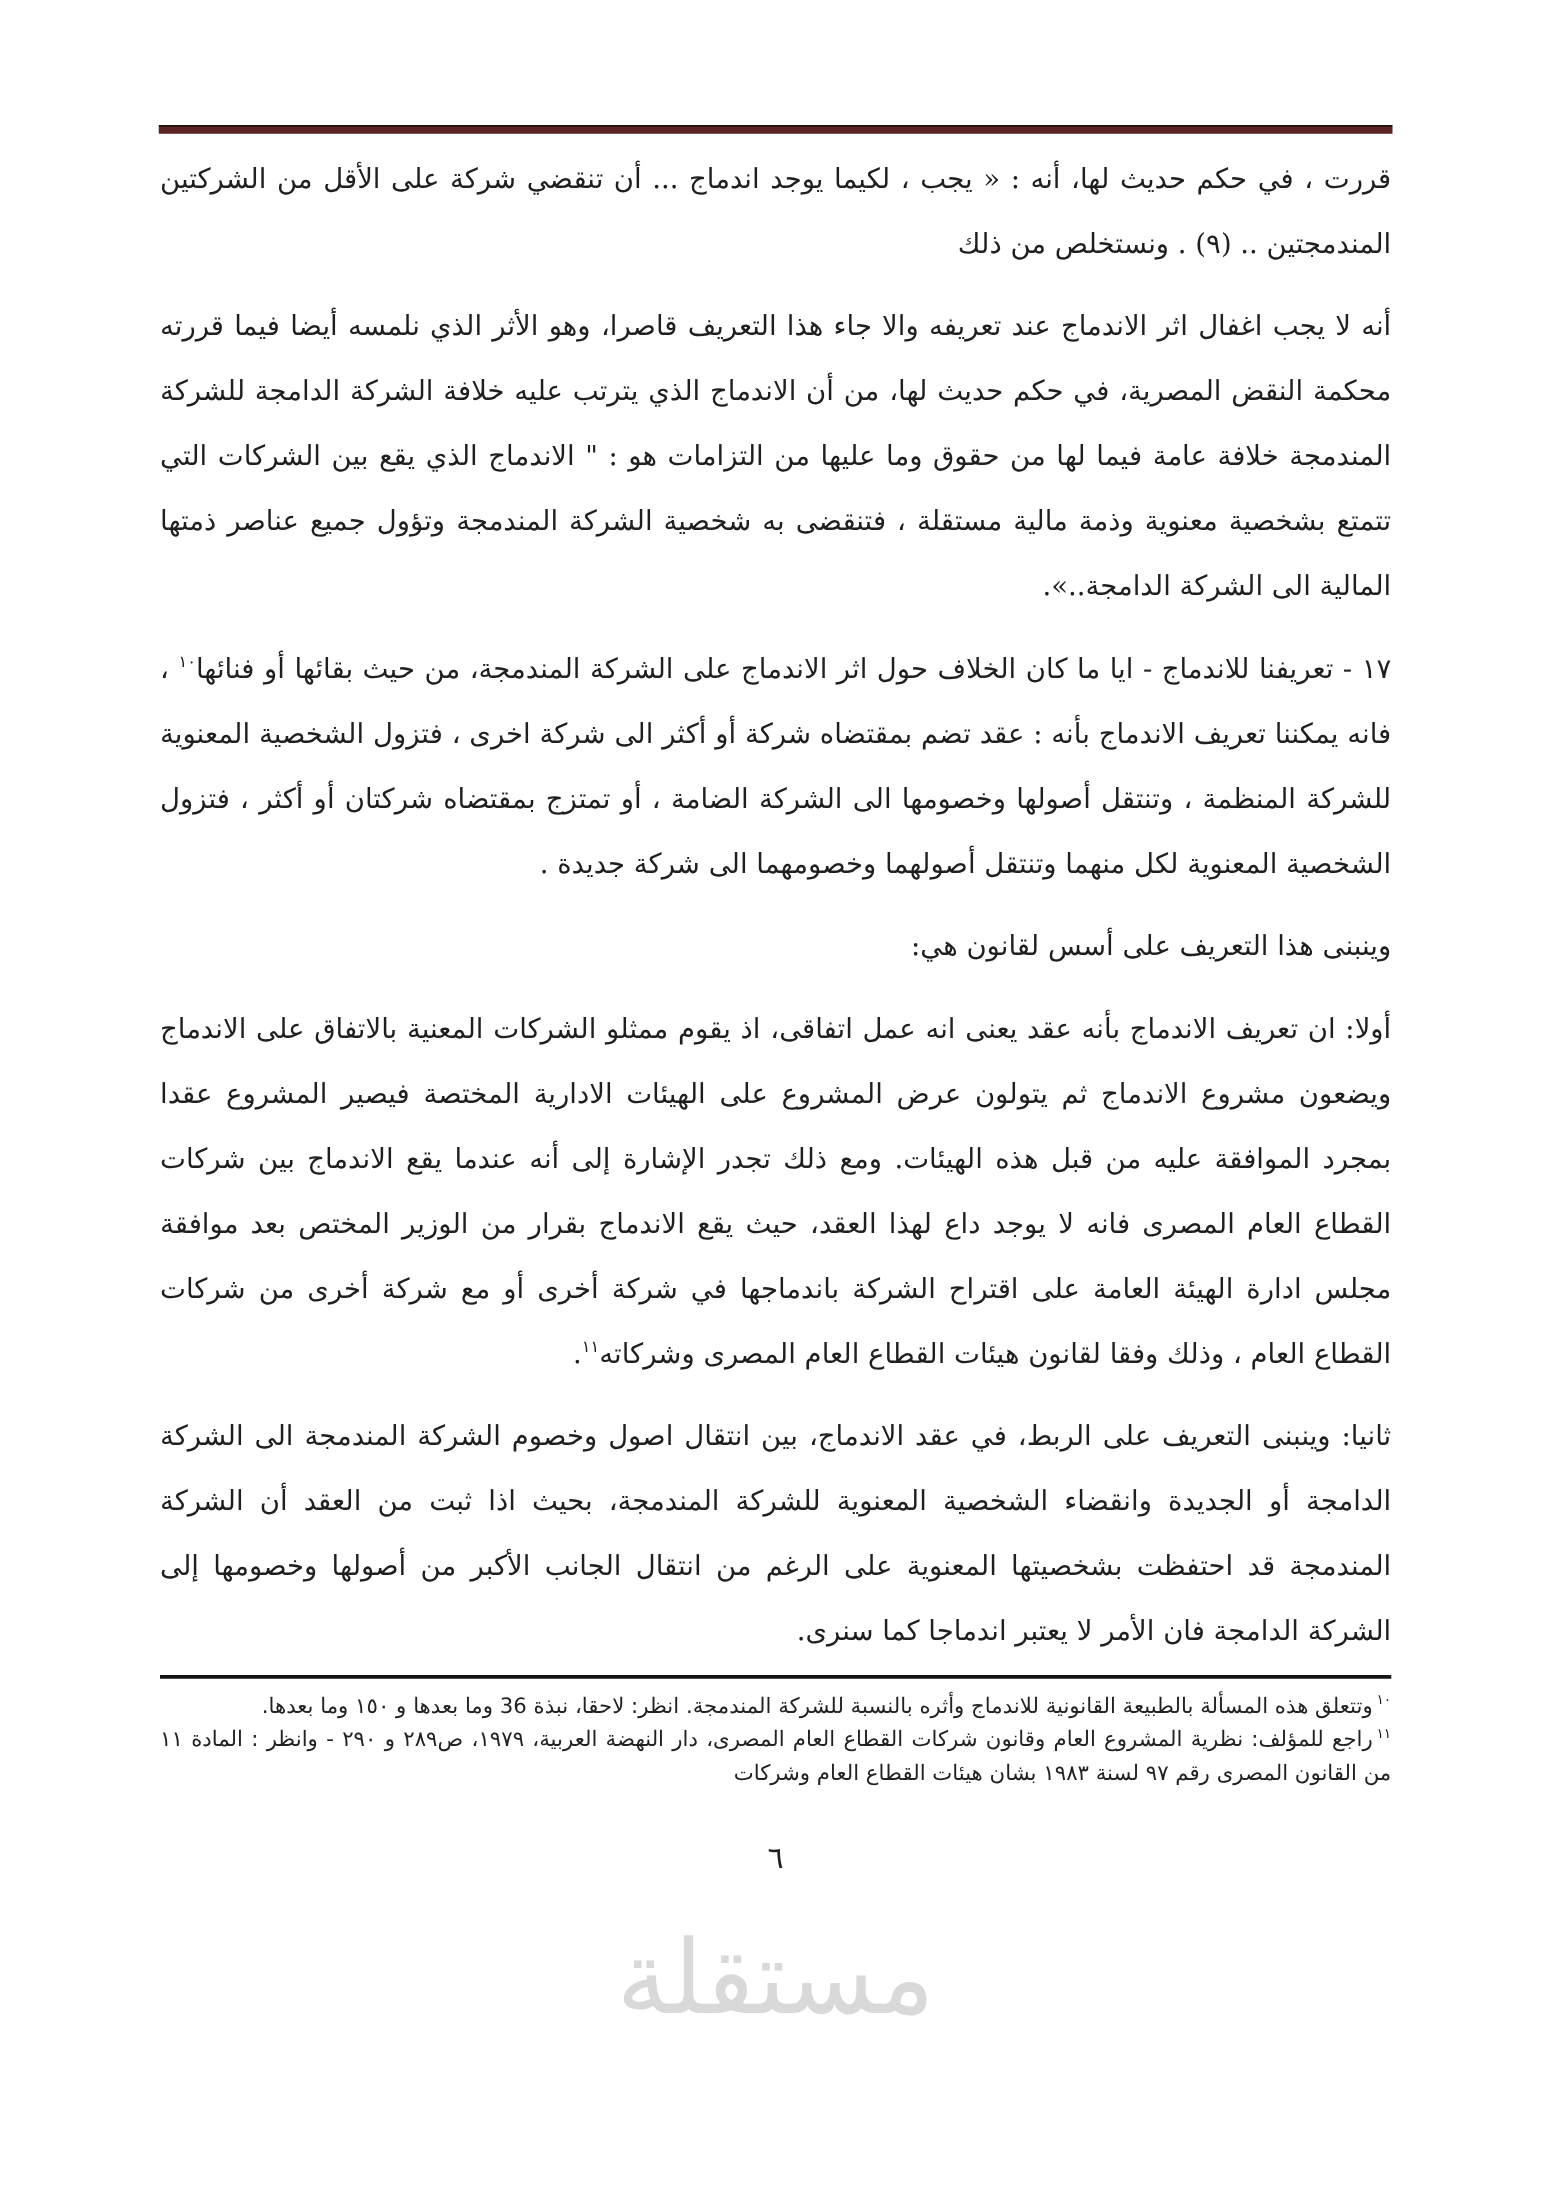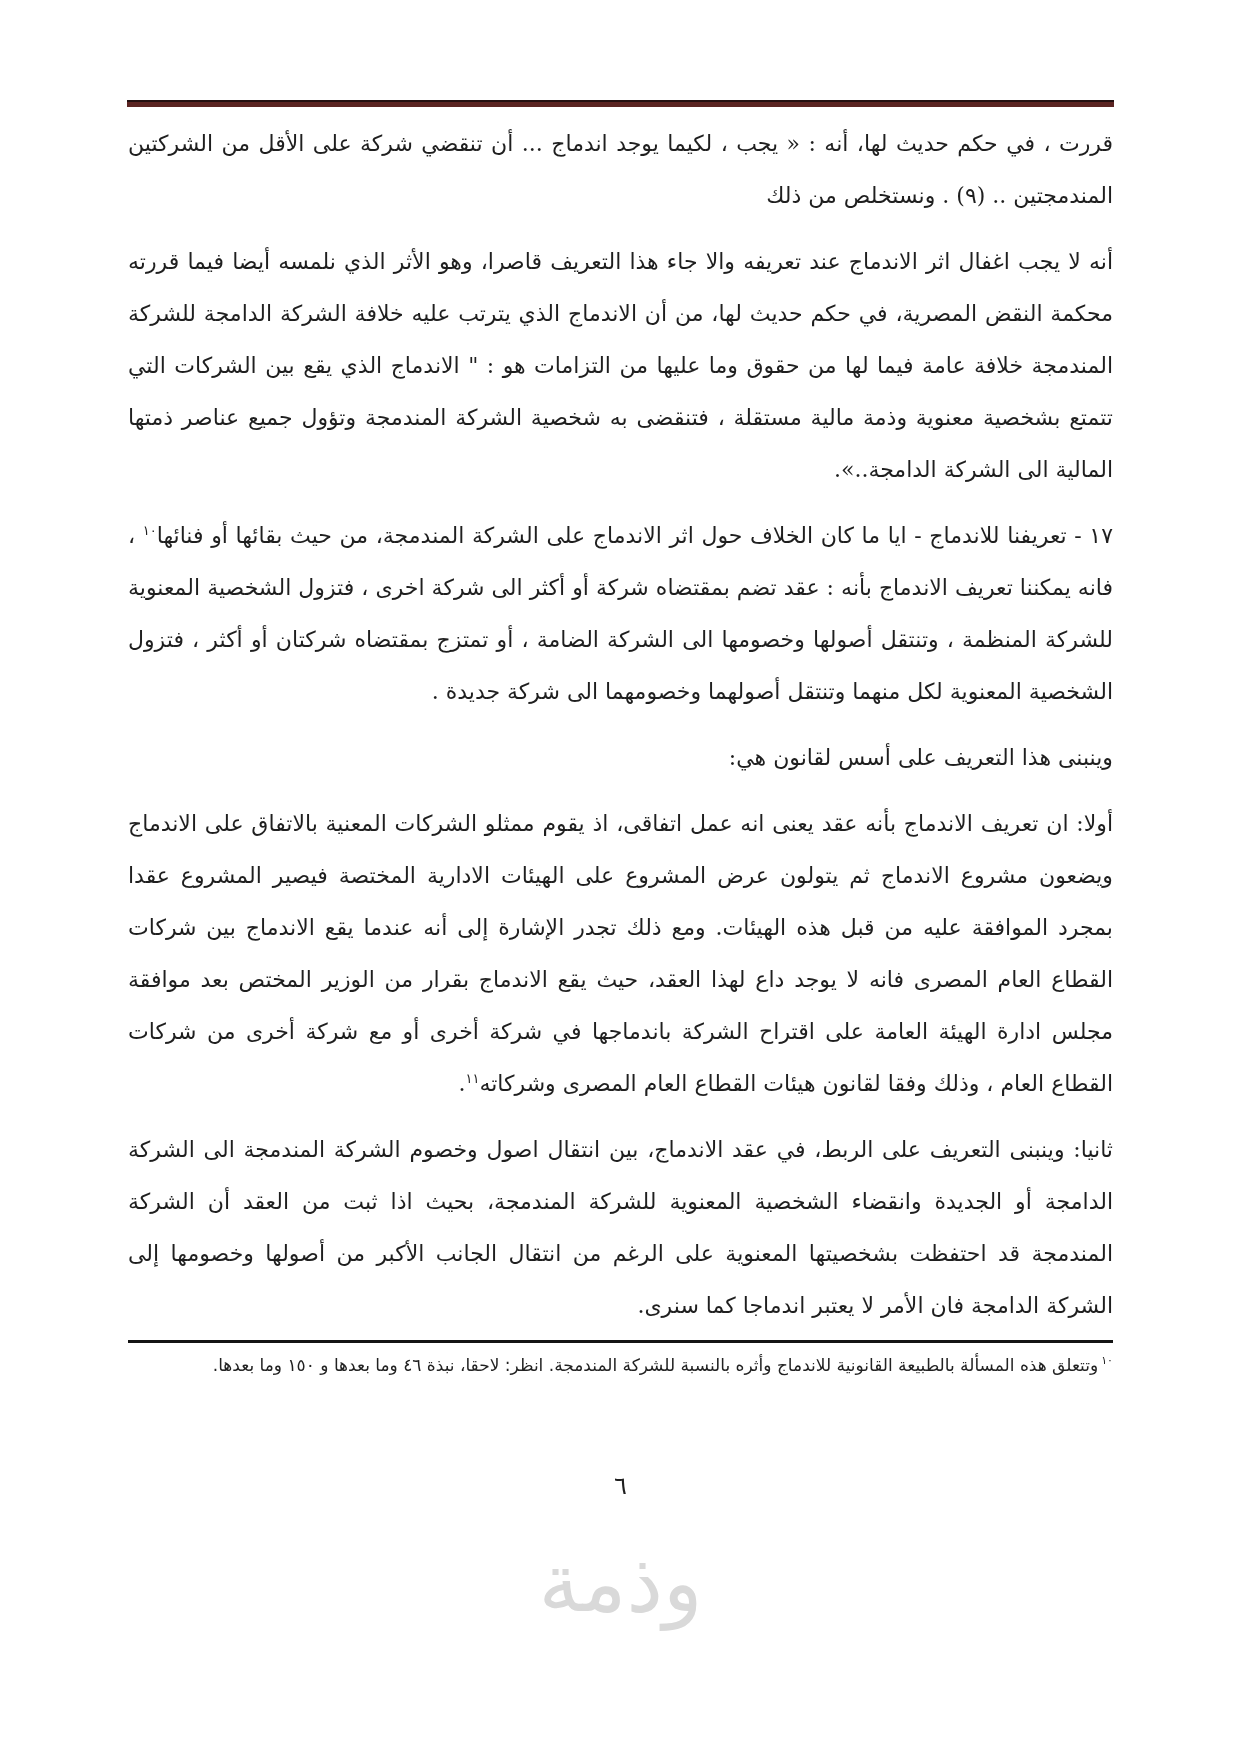"وتتعلق هذه المسألة بالطبيعة القانونية" span { text: ٤٦ -> 36 }
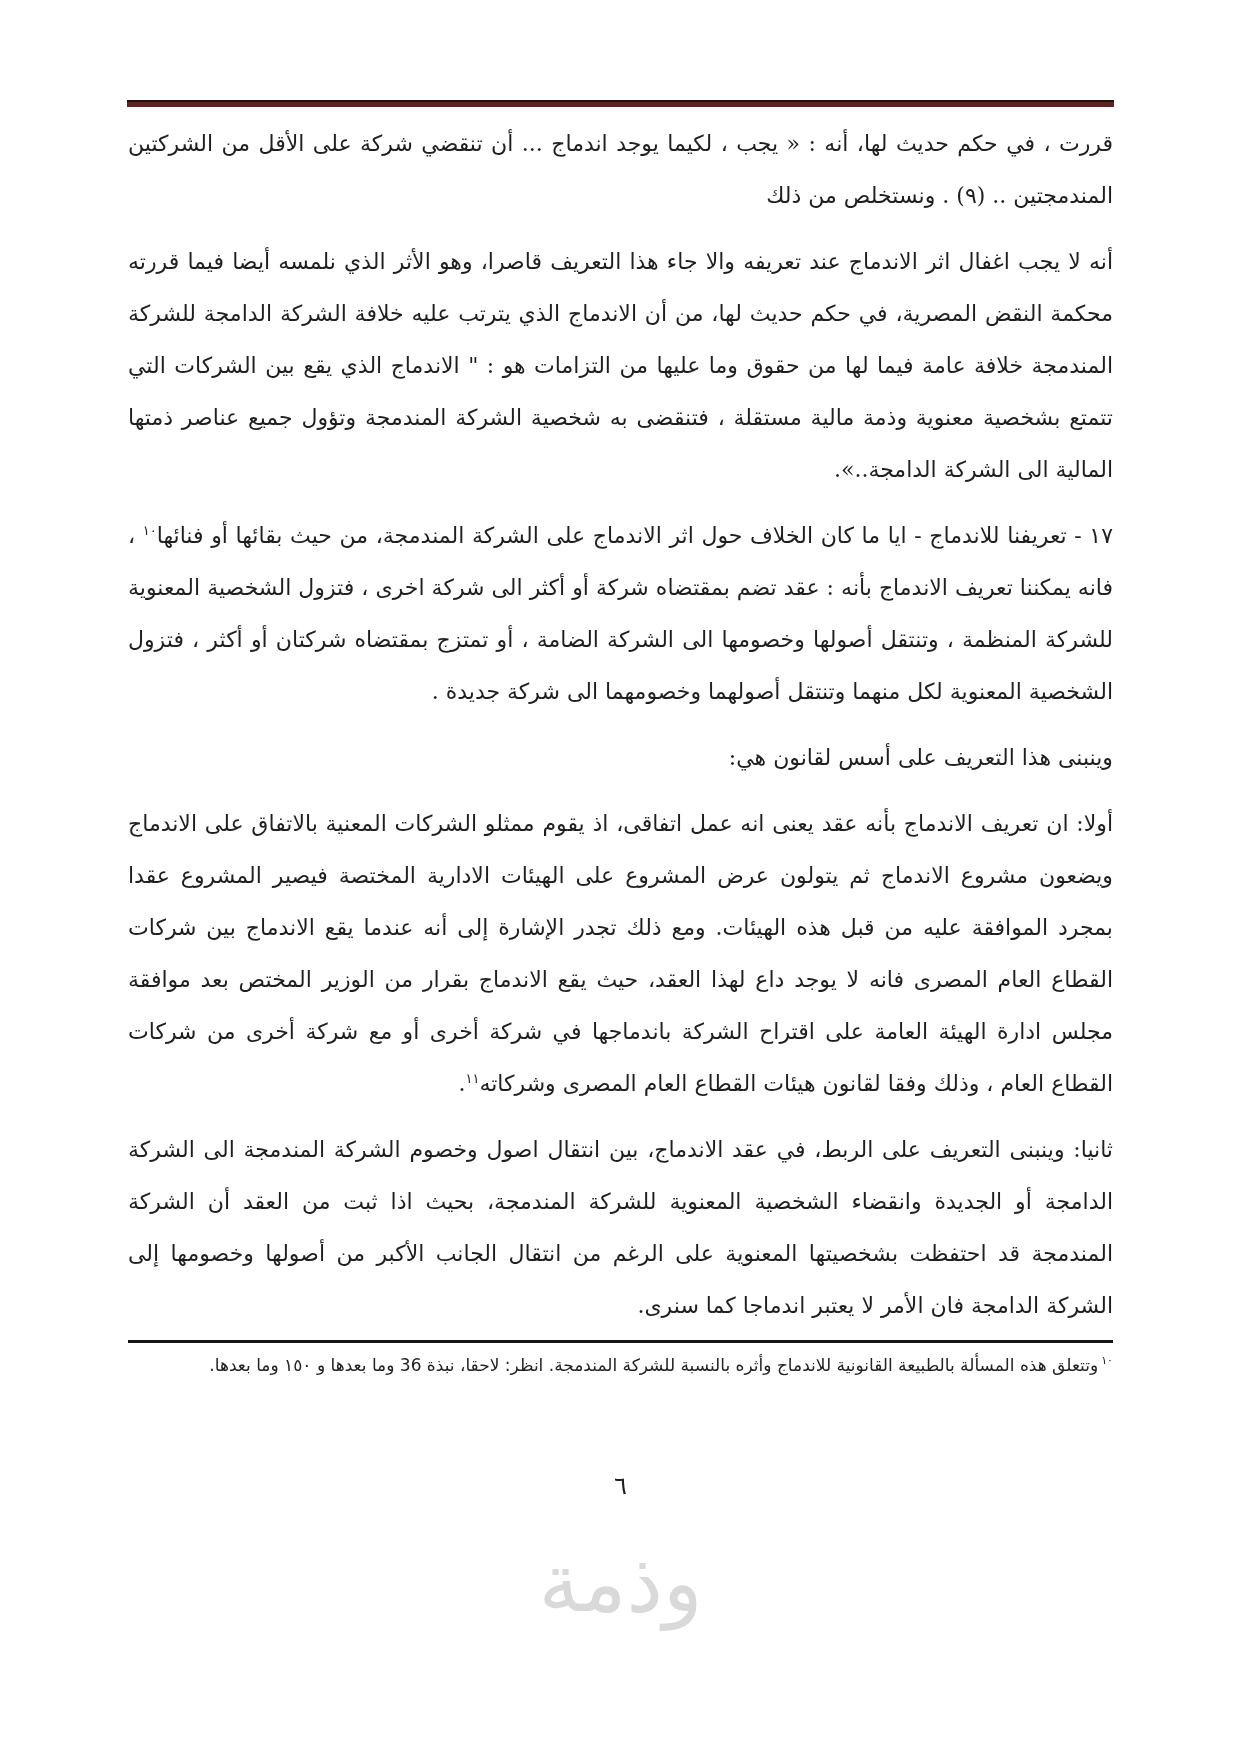"١١راجع للمؤلف: نظرية المشروع العام" p.footnote { html: none -> <p><sup>١١</sup><span>راجع للمؤلف: نظرية المشروع العام وقانون شركات القطاع العام المصرى، دار النهضة العربية، ١٩٧٩، ص٢٨٩ و ٢٩٠ - وانظر : المادة ١١ من القانون المصرى رقم ٩٧ لسنة ١٩٨٣ بشان هيئات القطاع العام وشركات</span></p> }
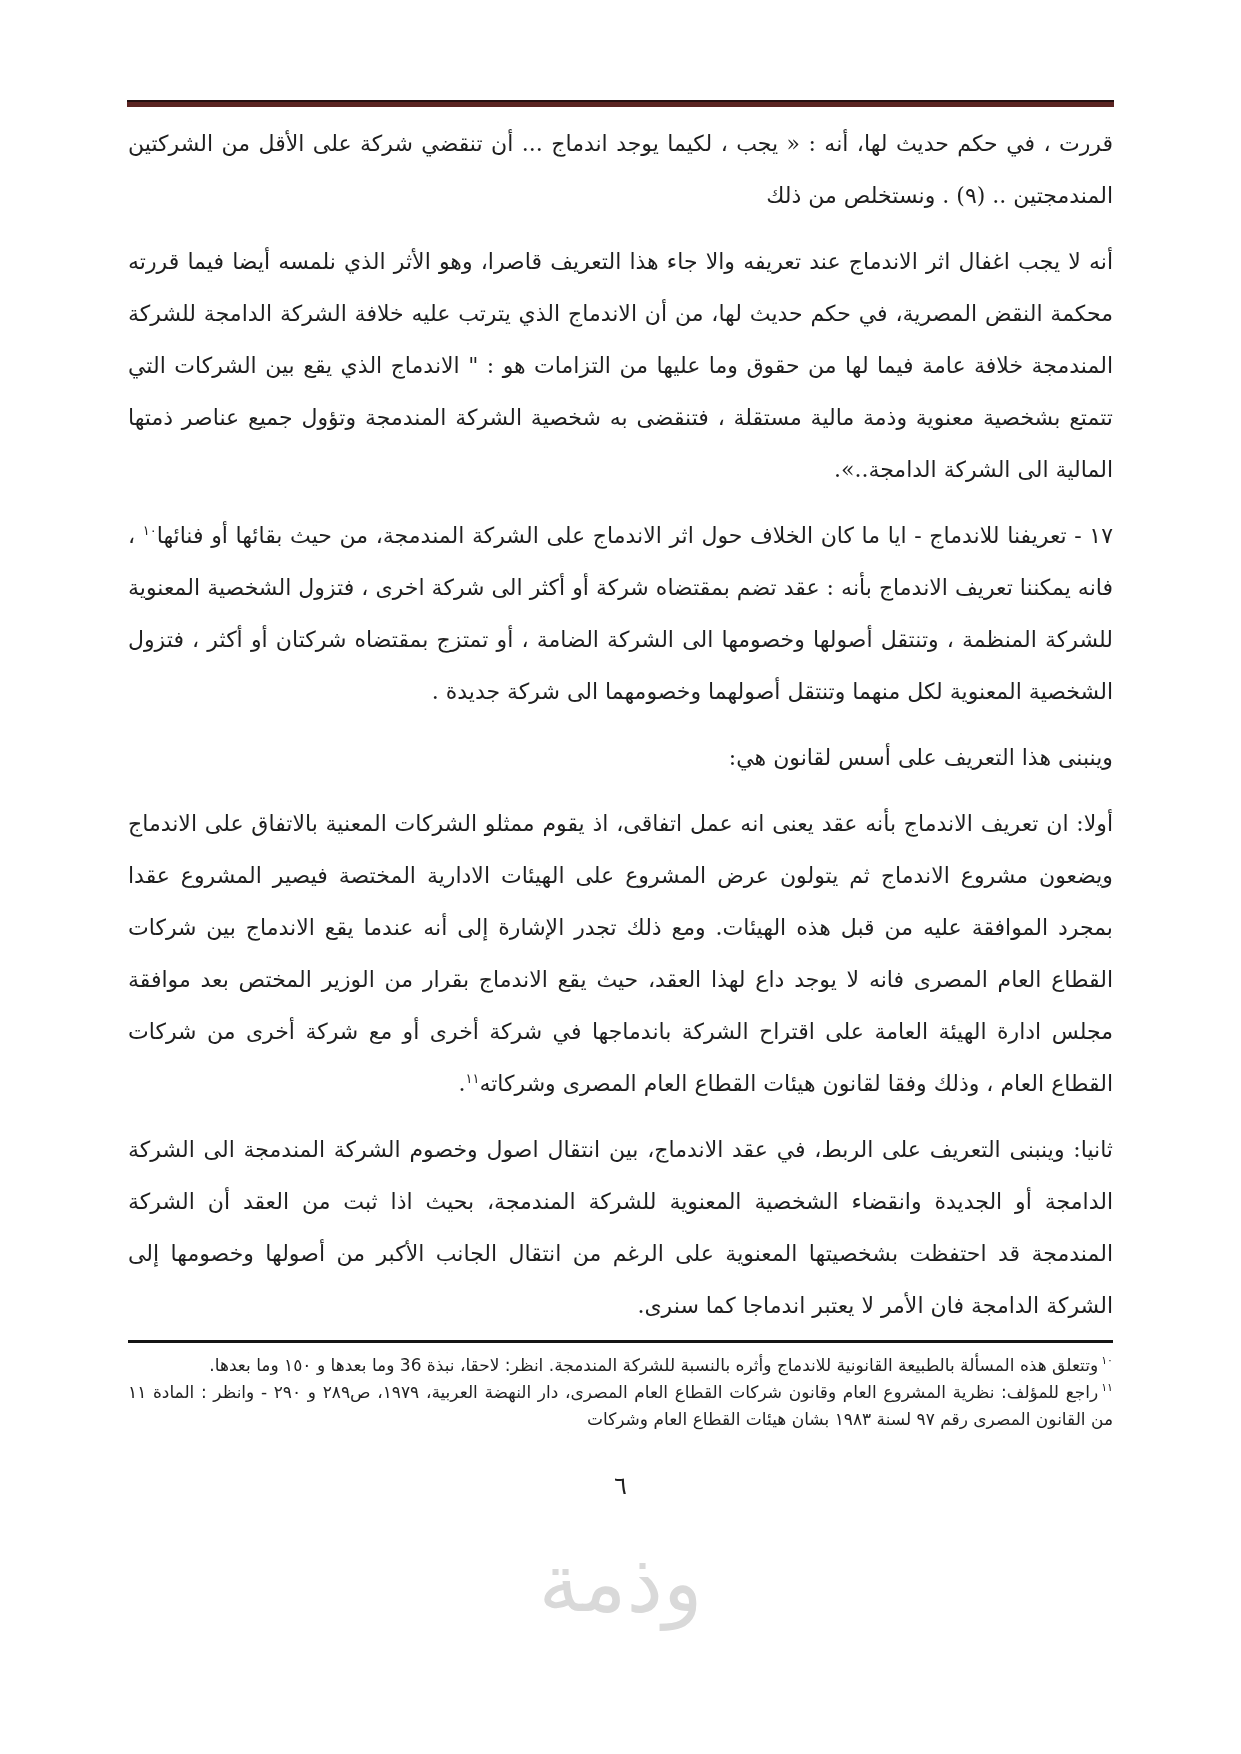"وذمة" div.watermark { text: وذمة -> مستقلة }
